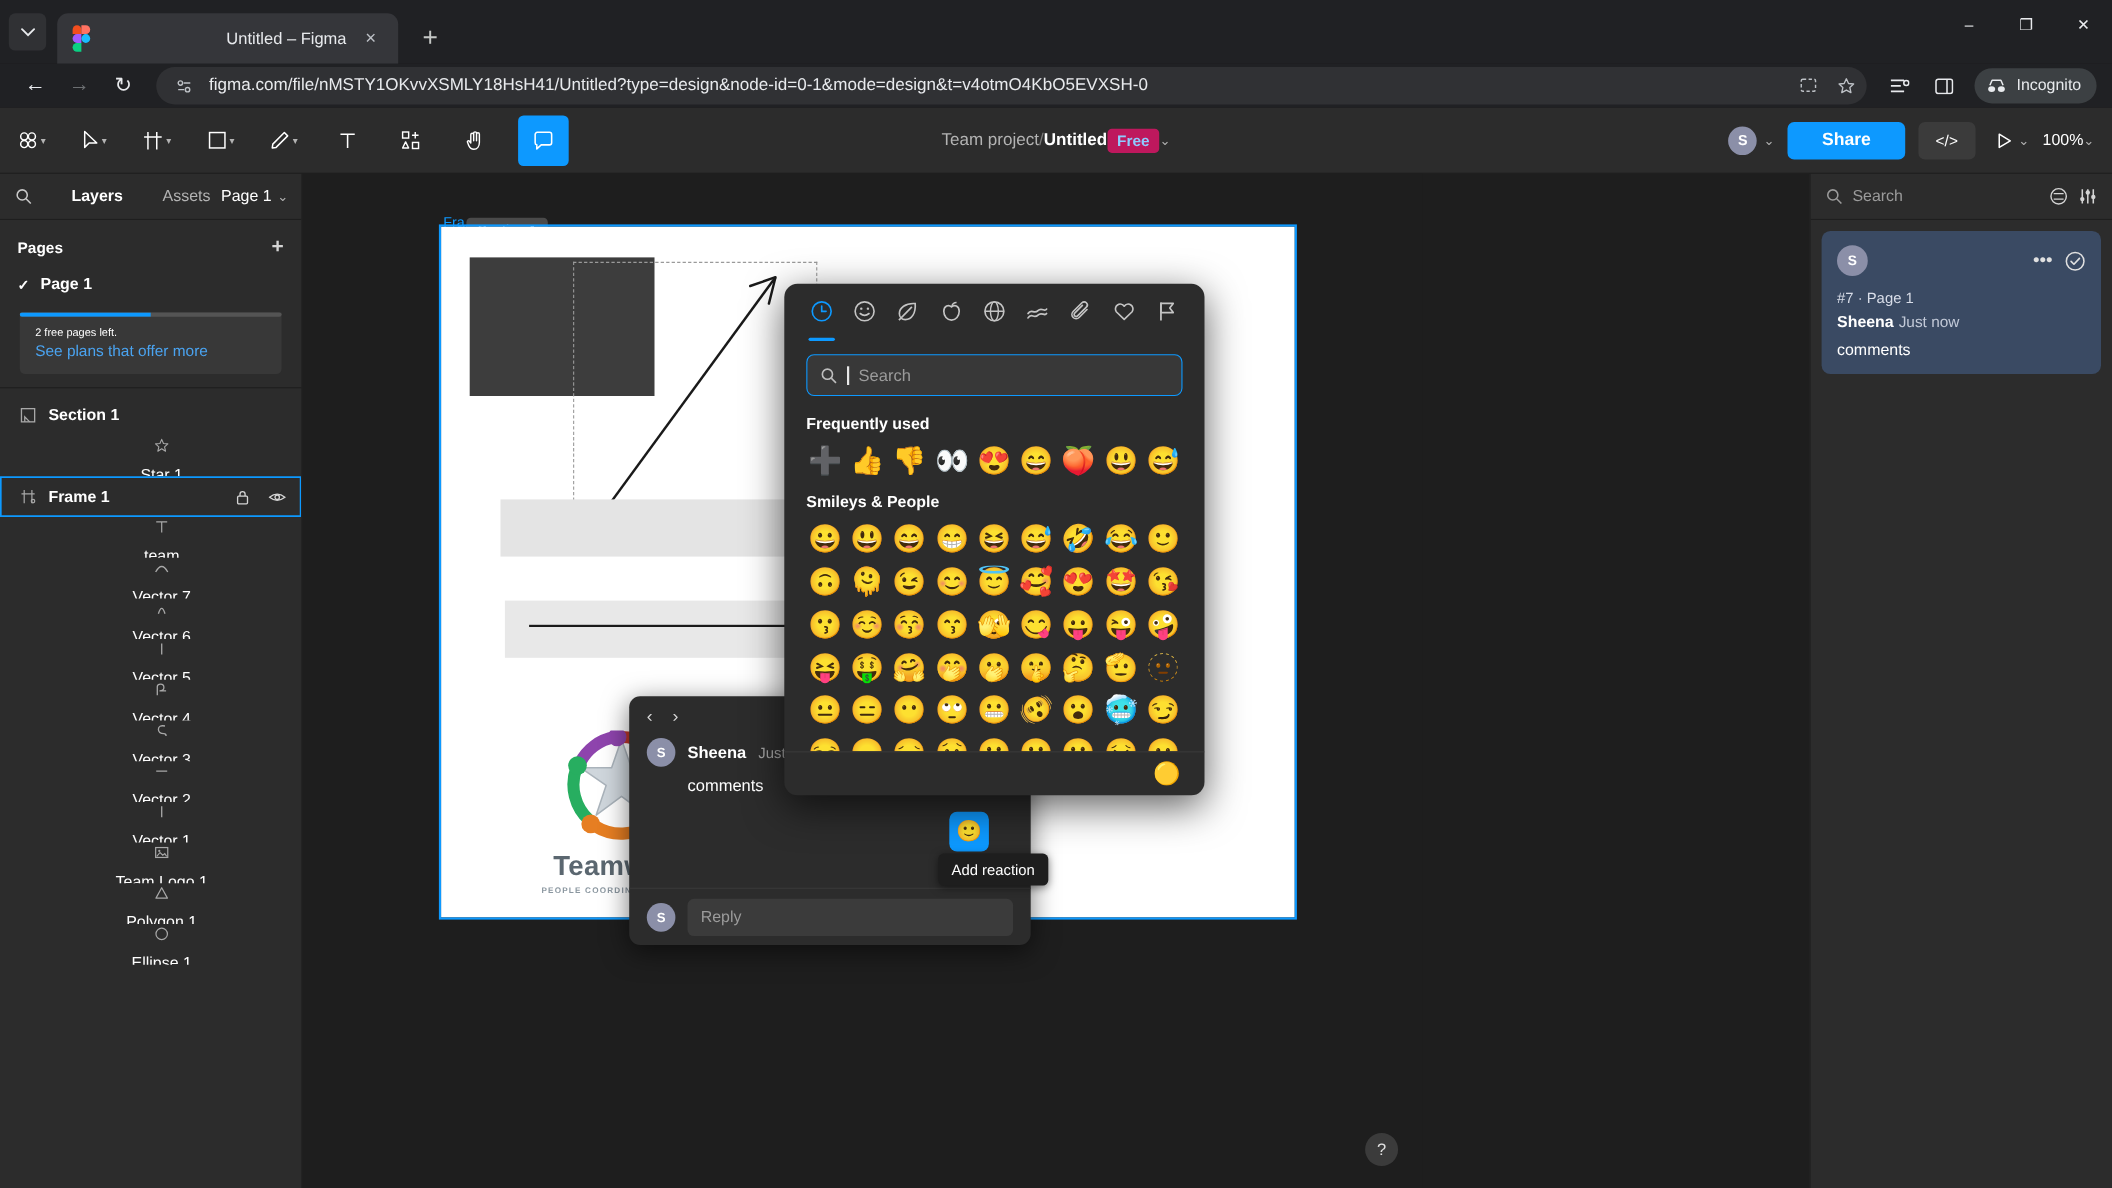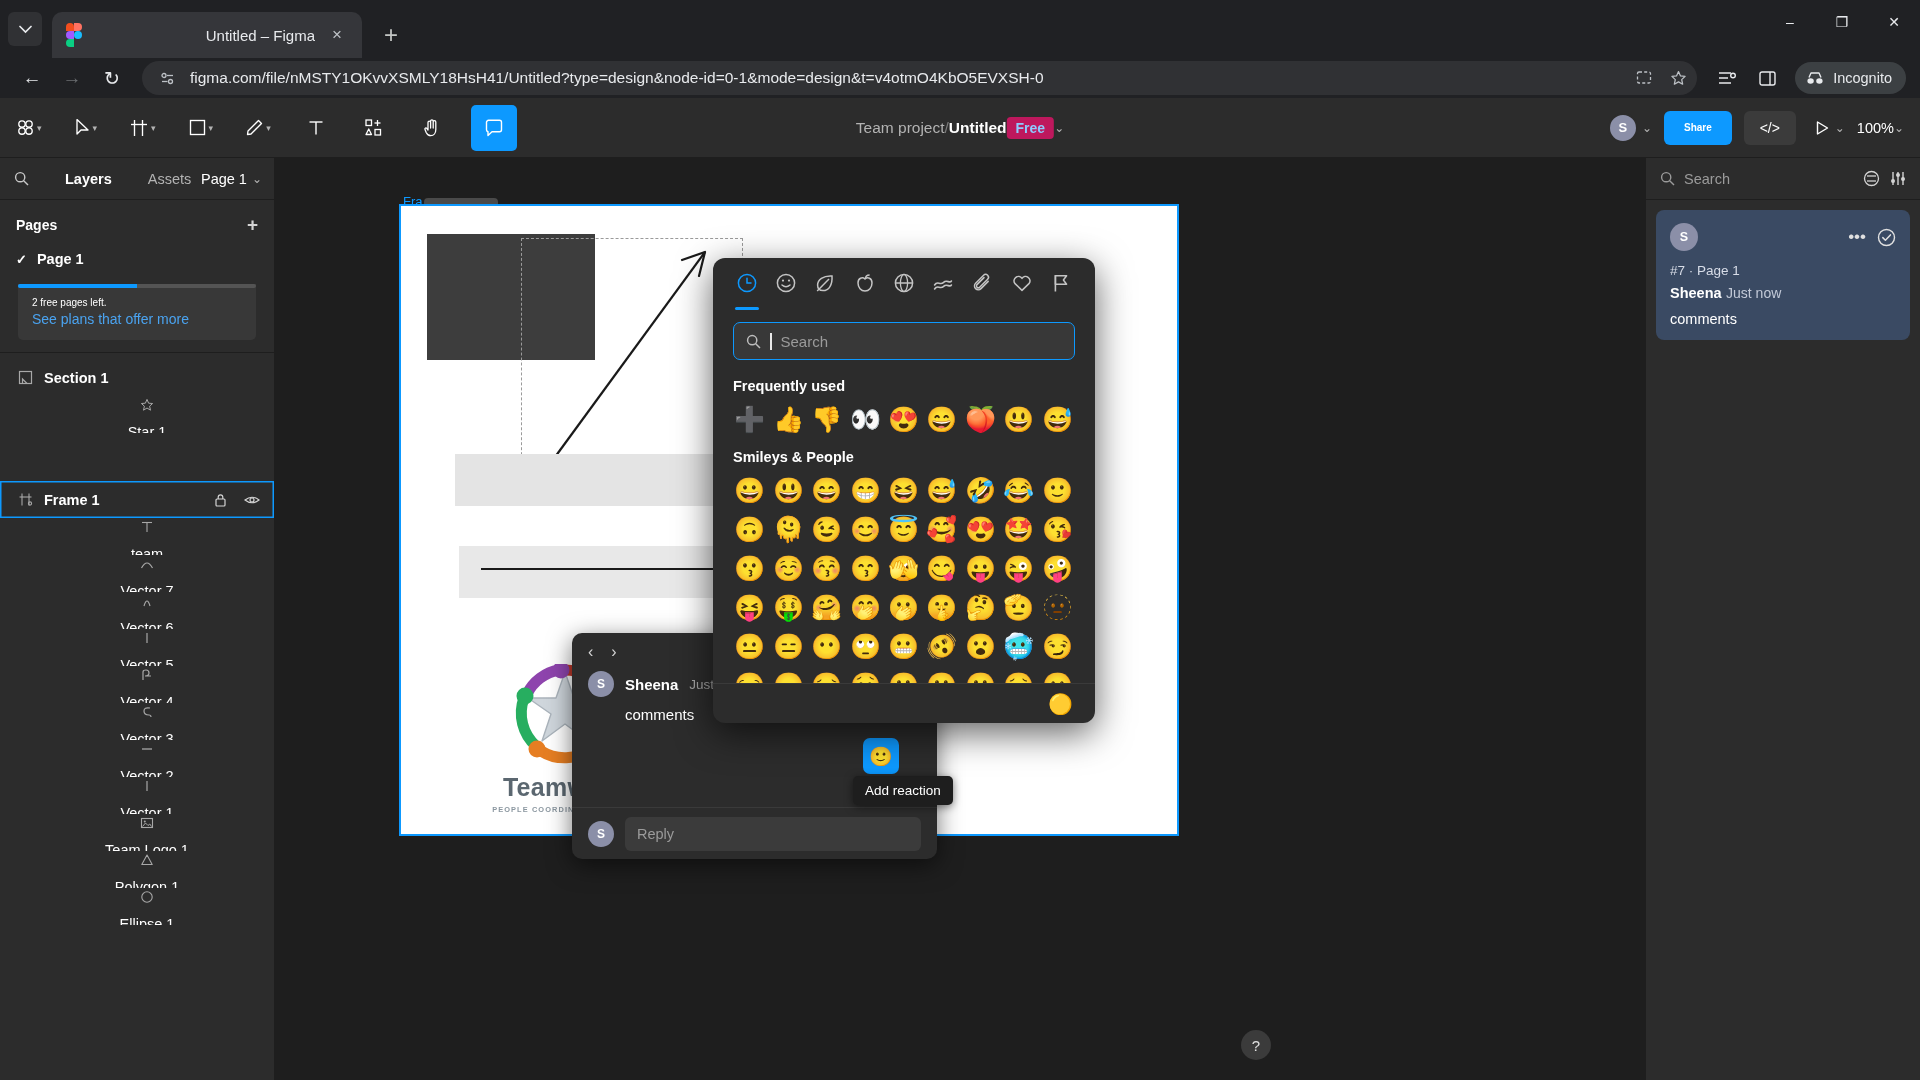"Share" .btn-share { font-size: 10px -> 16px; padding: 0 20px -> 0 31px }
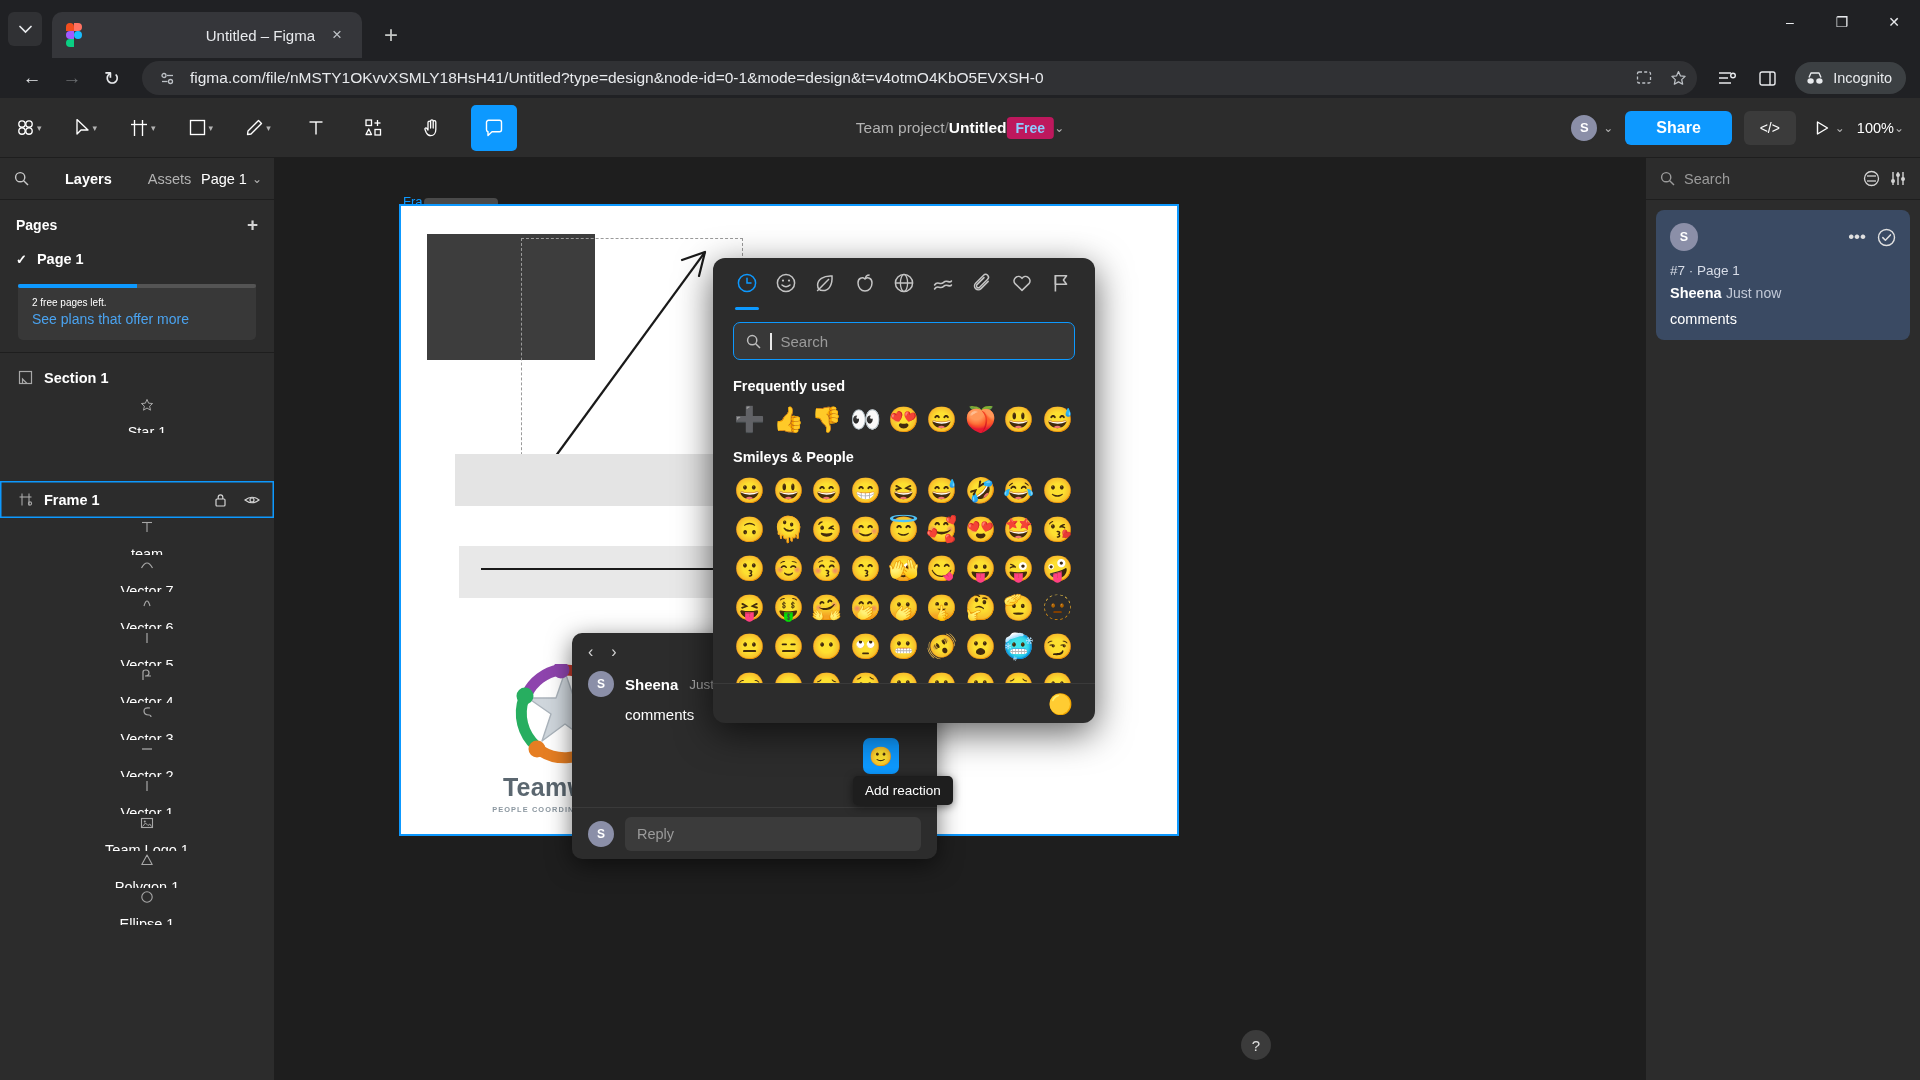"Frame 1" div.layer-row { margin-top: 48px -> none }
